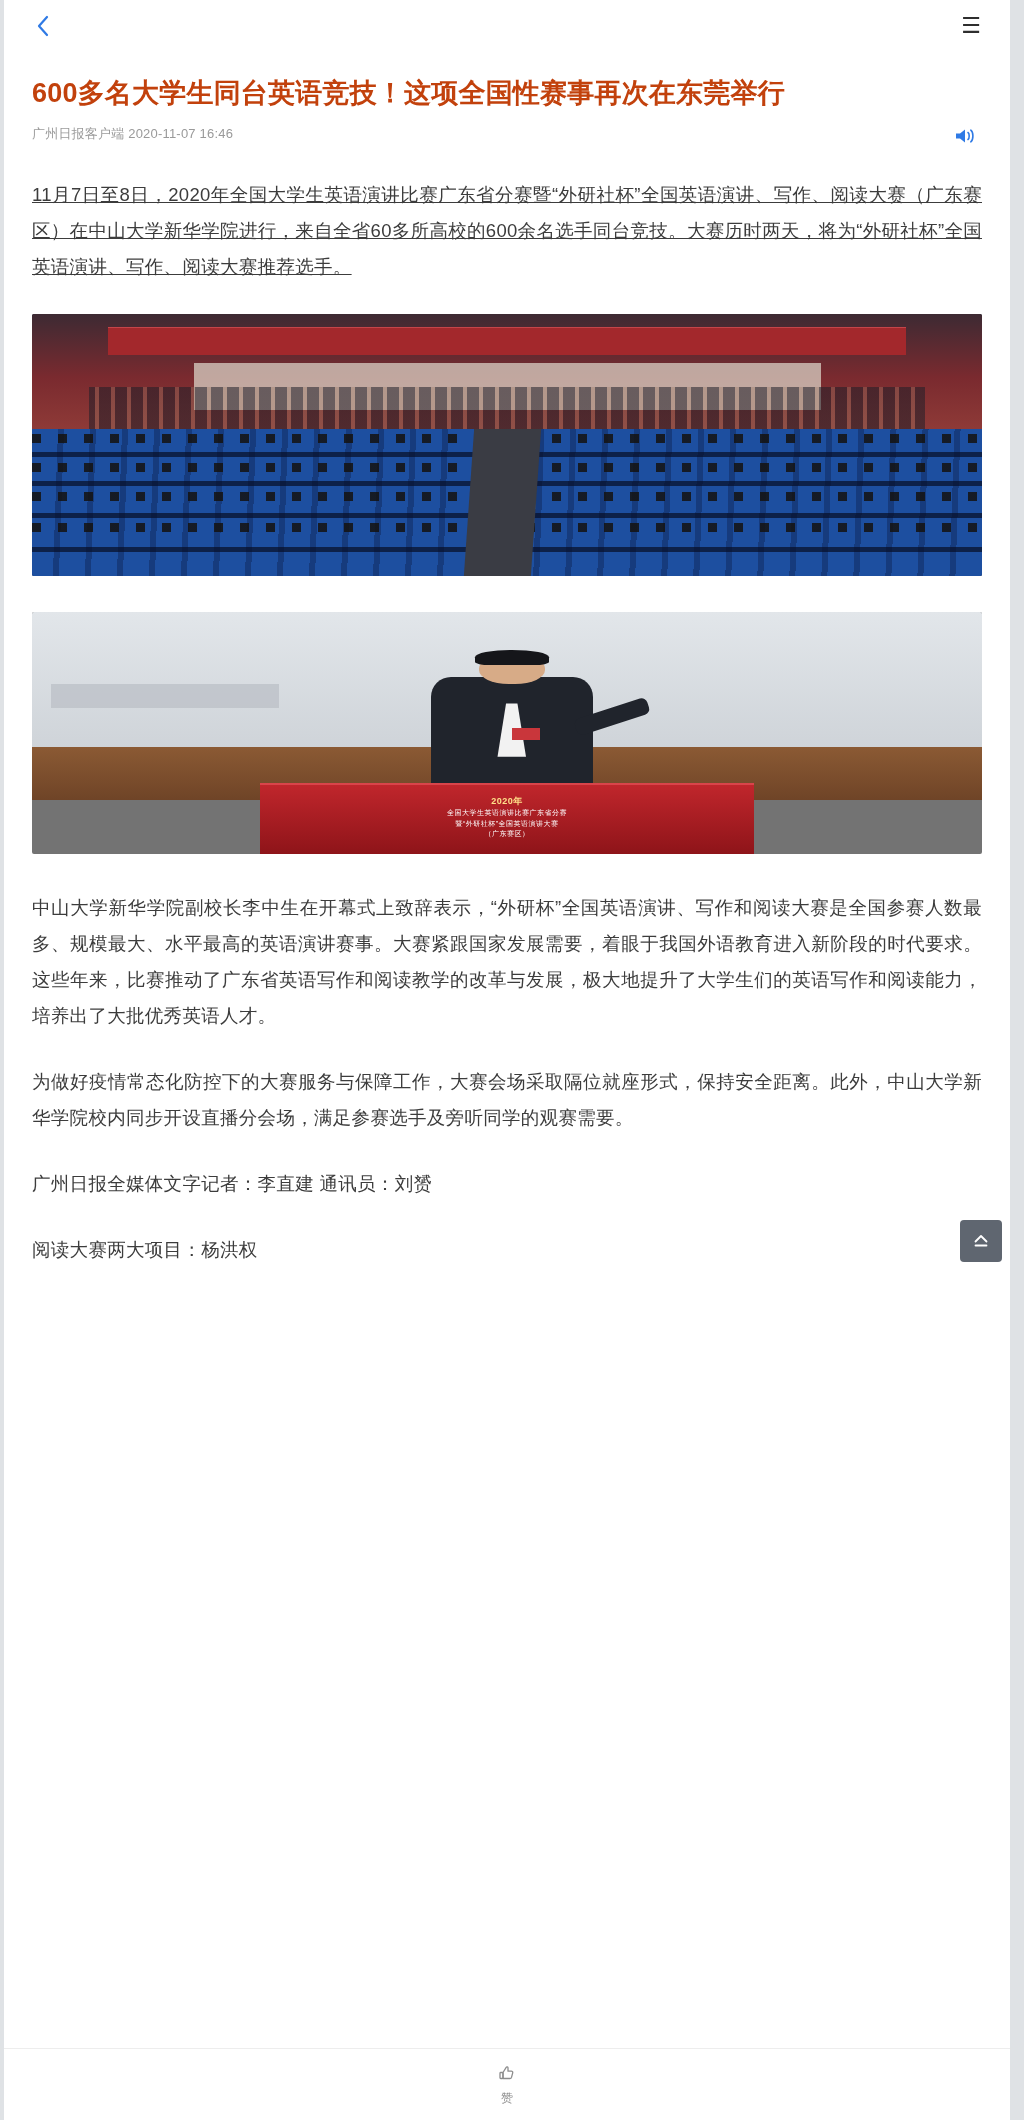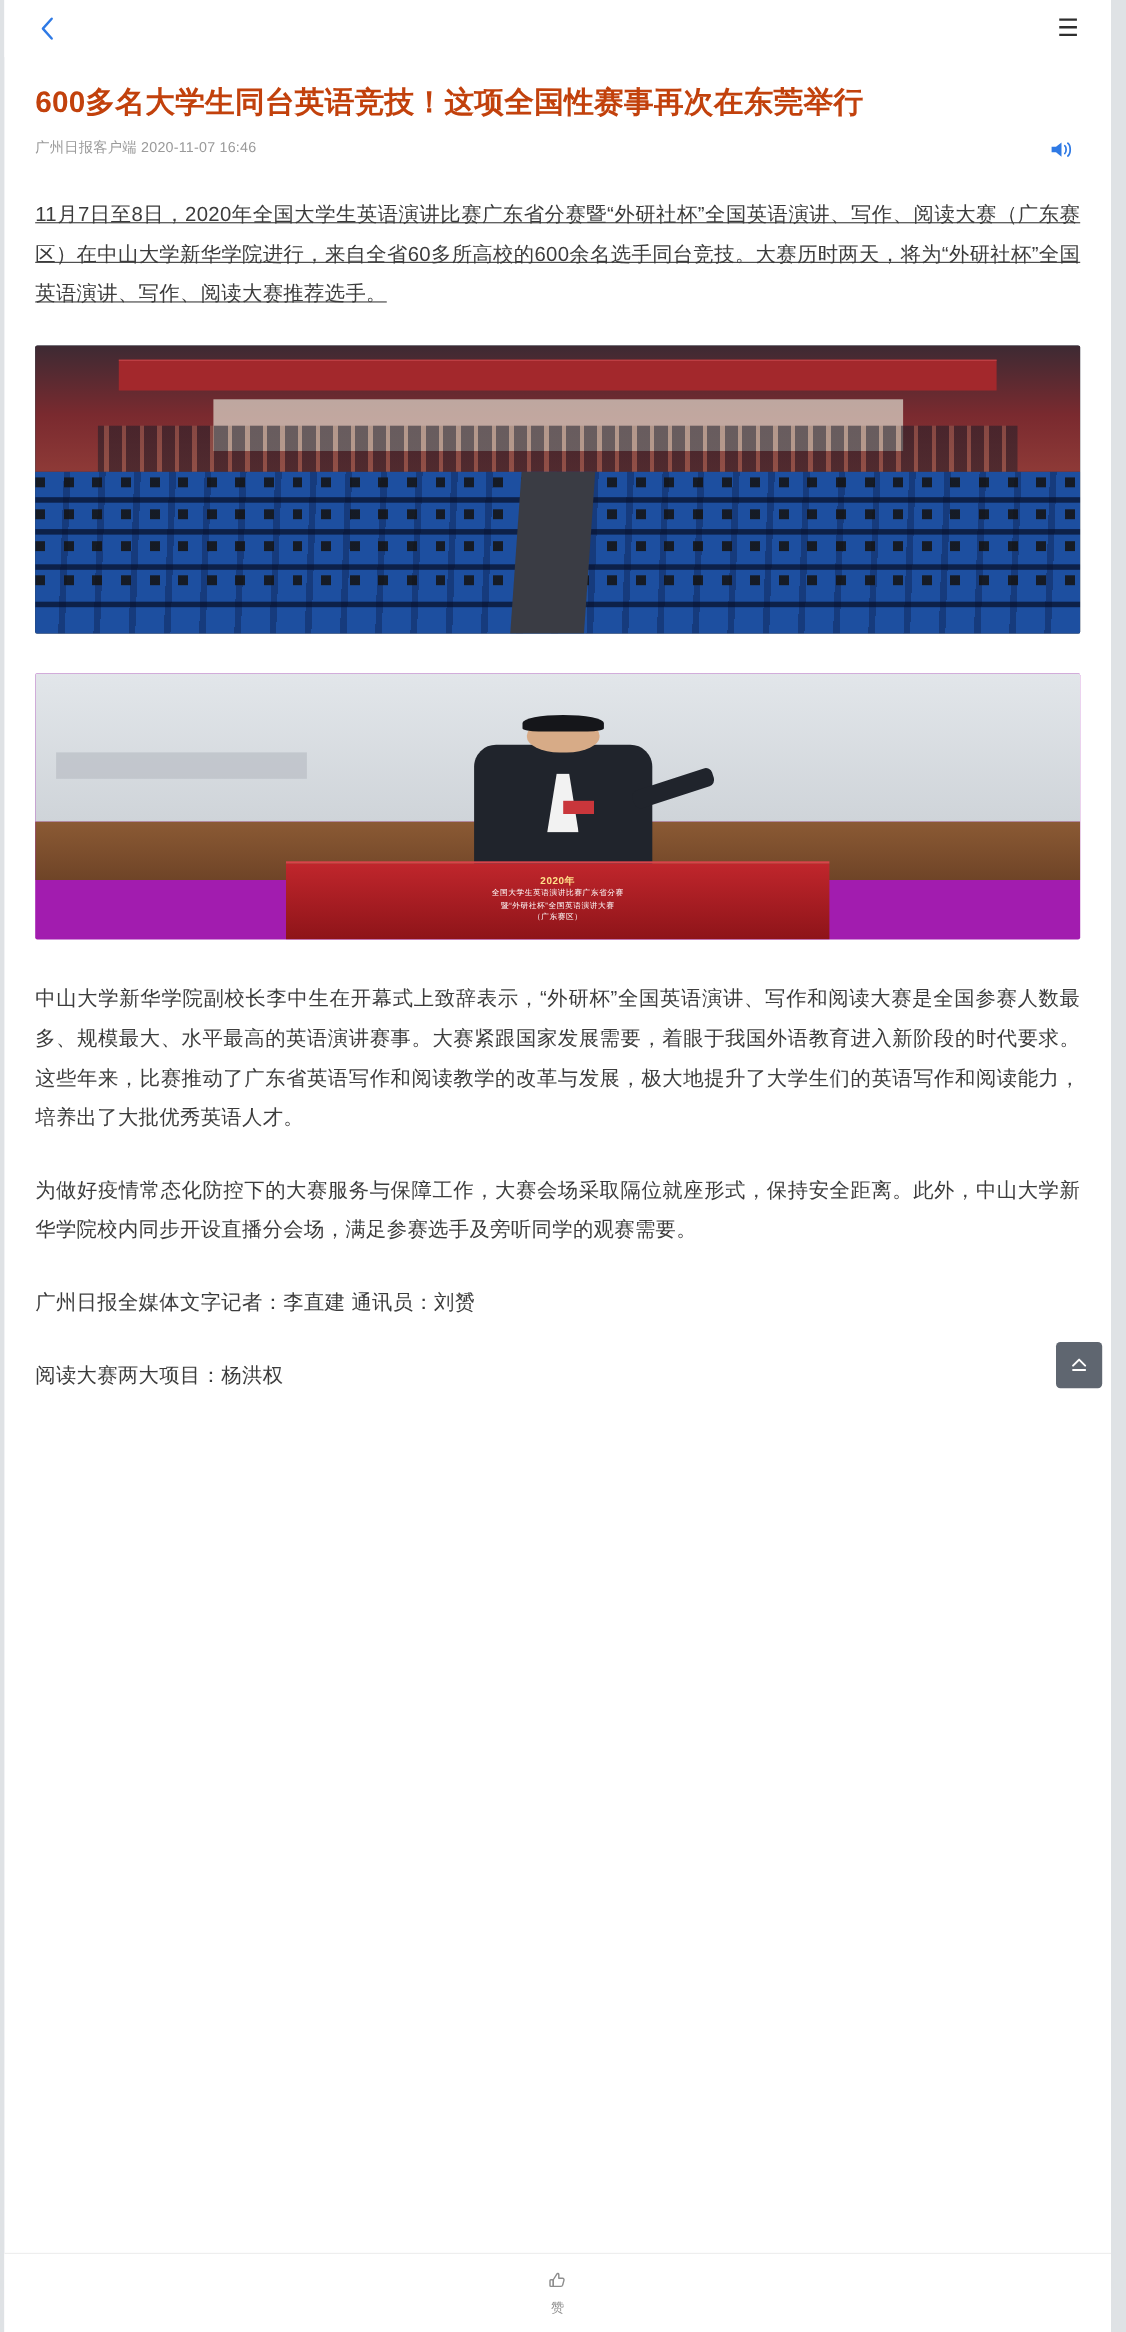"2020年" .photo2 { background: #a21caf -> #737373 }
